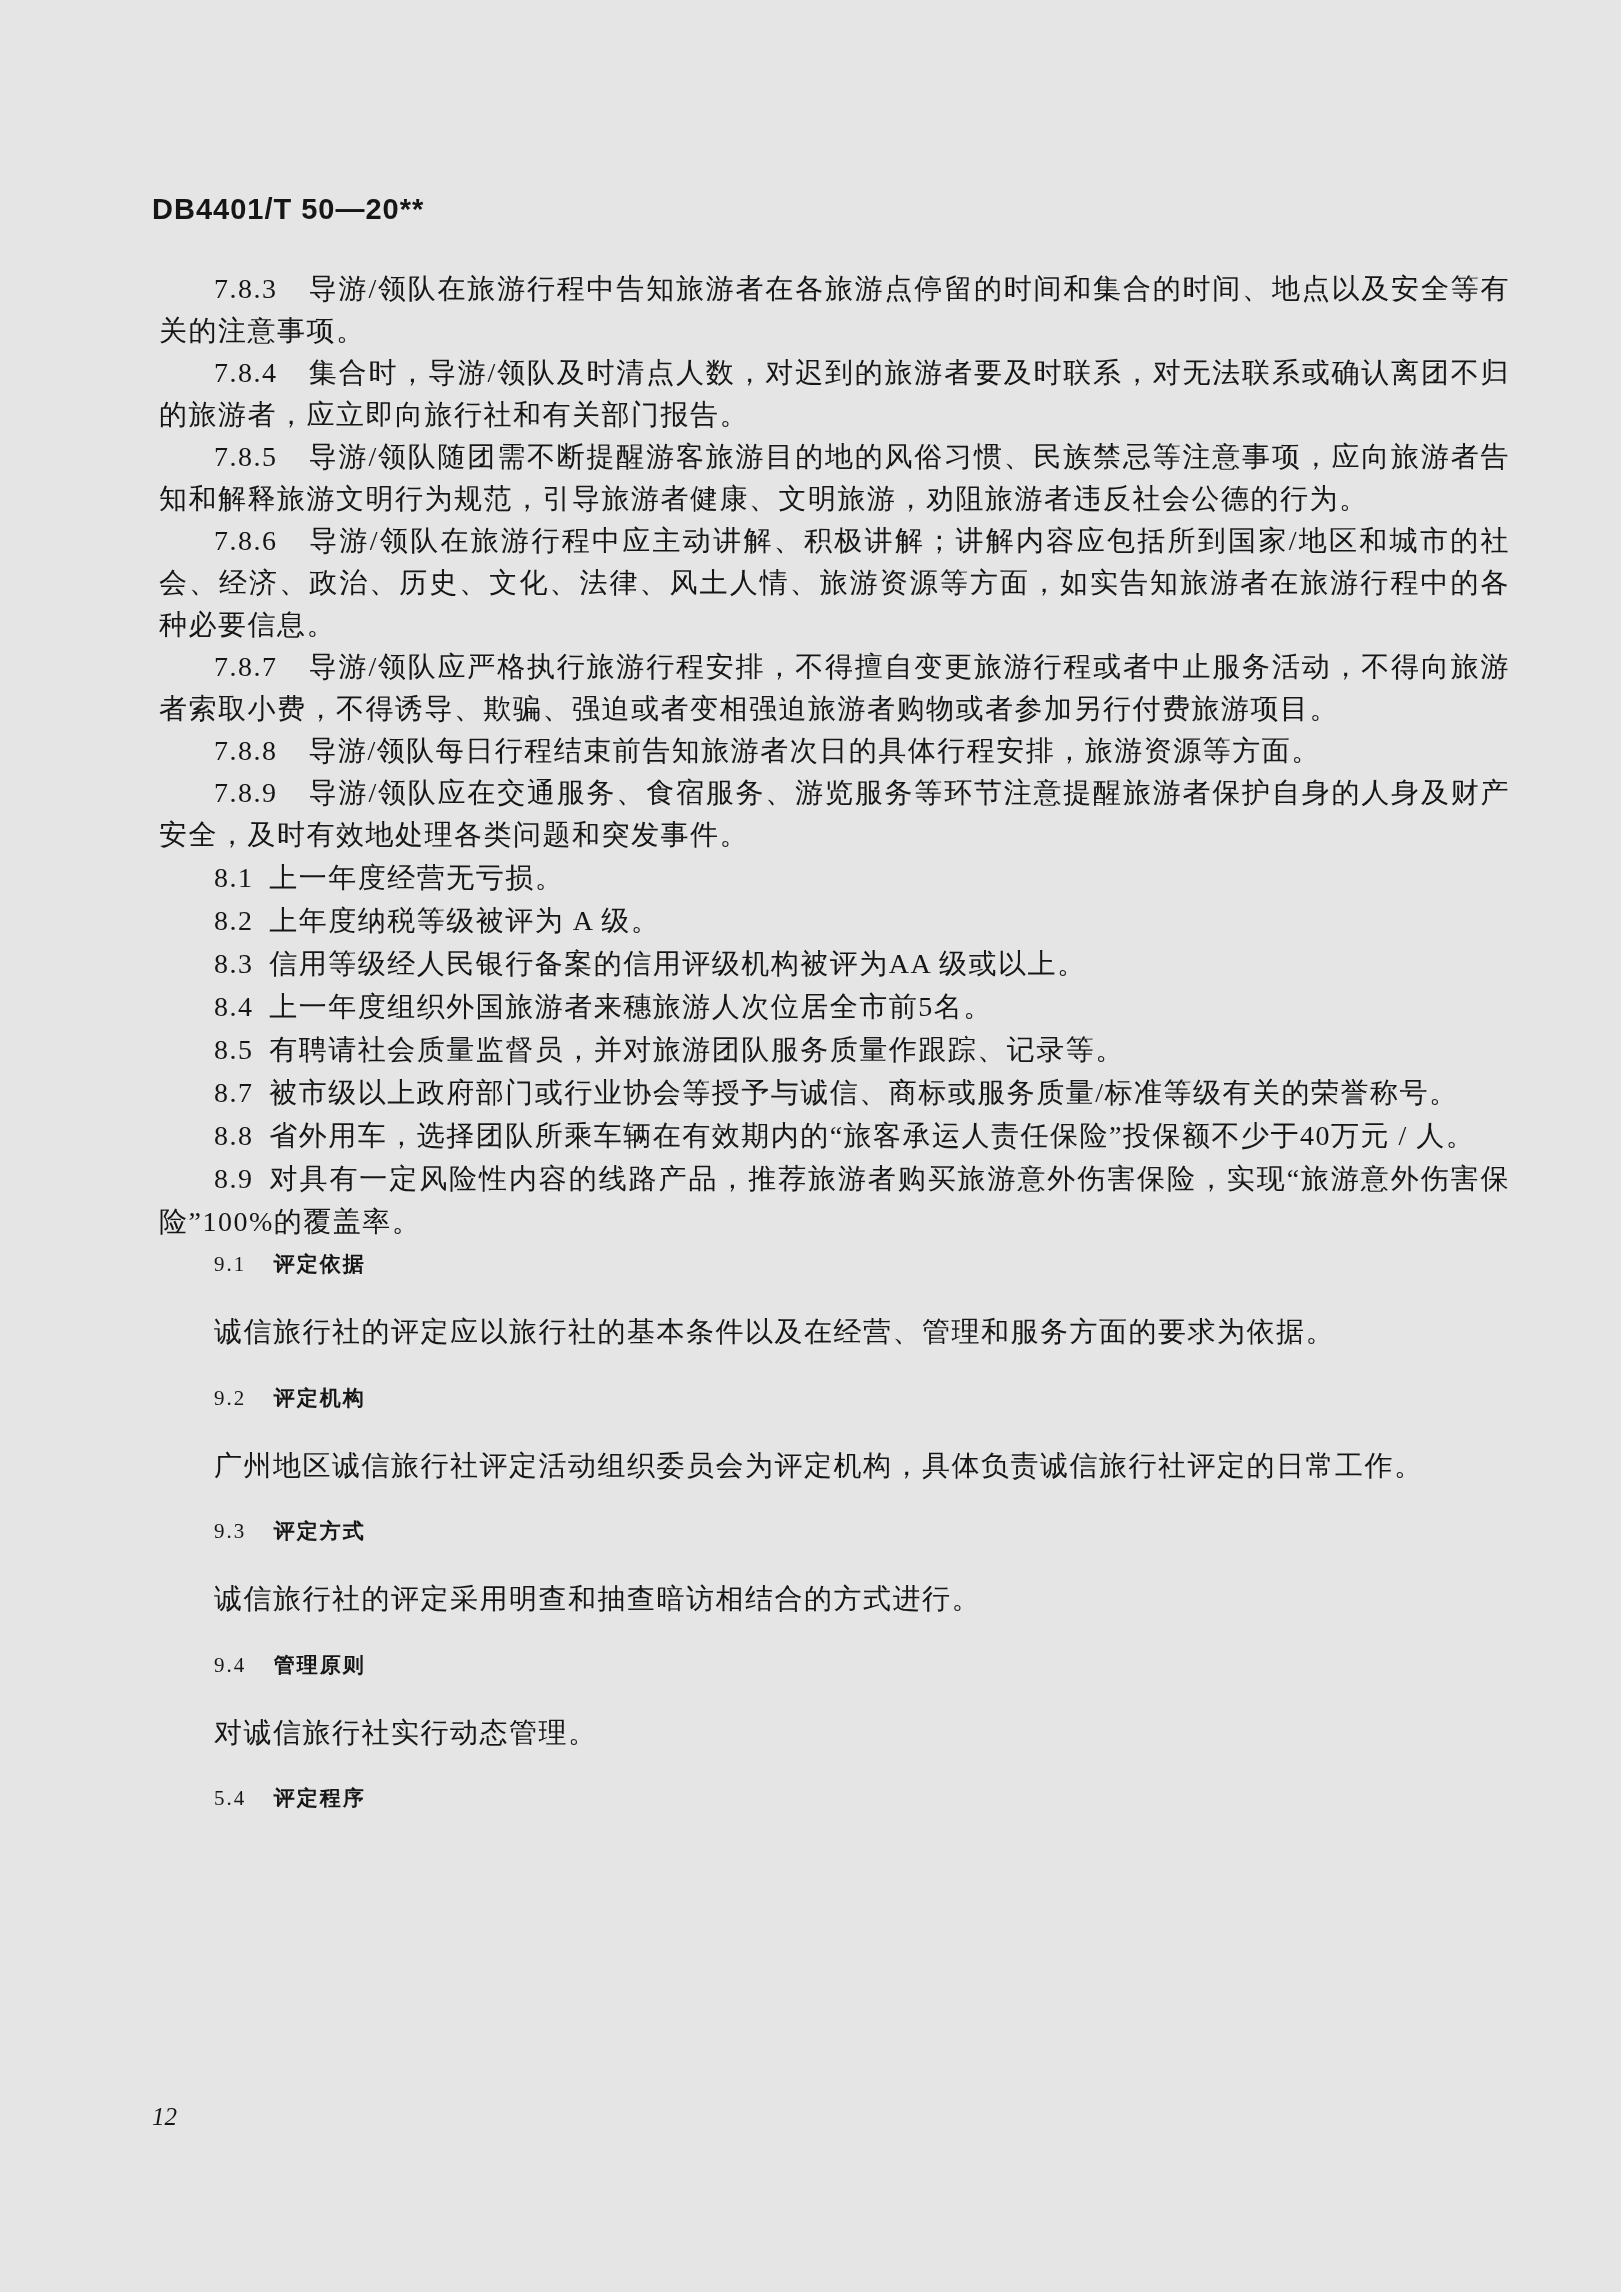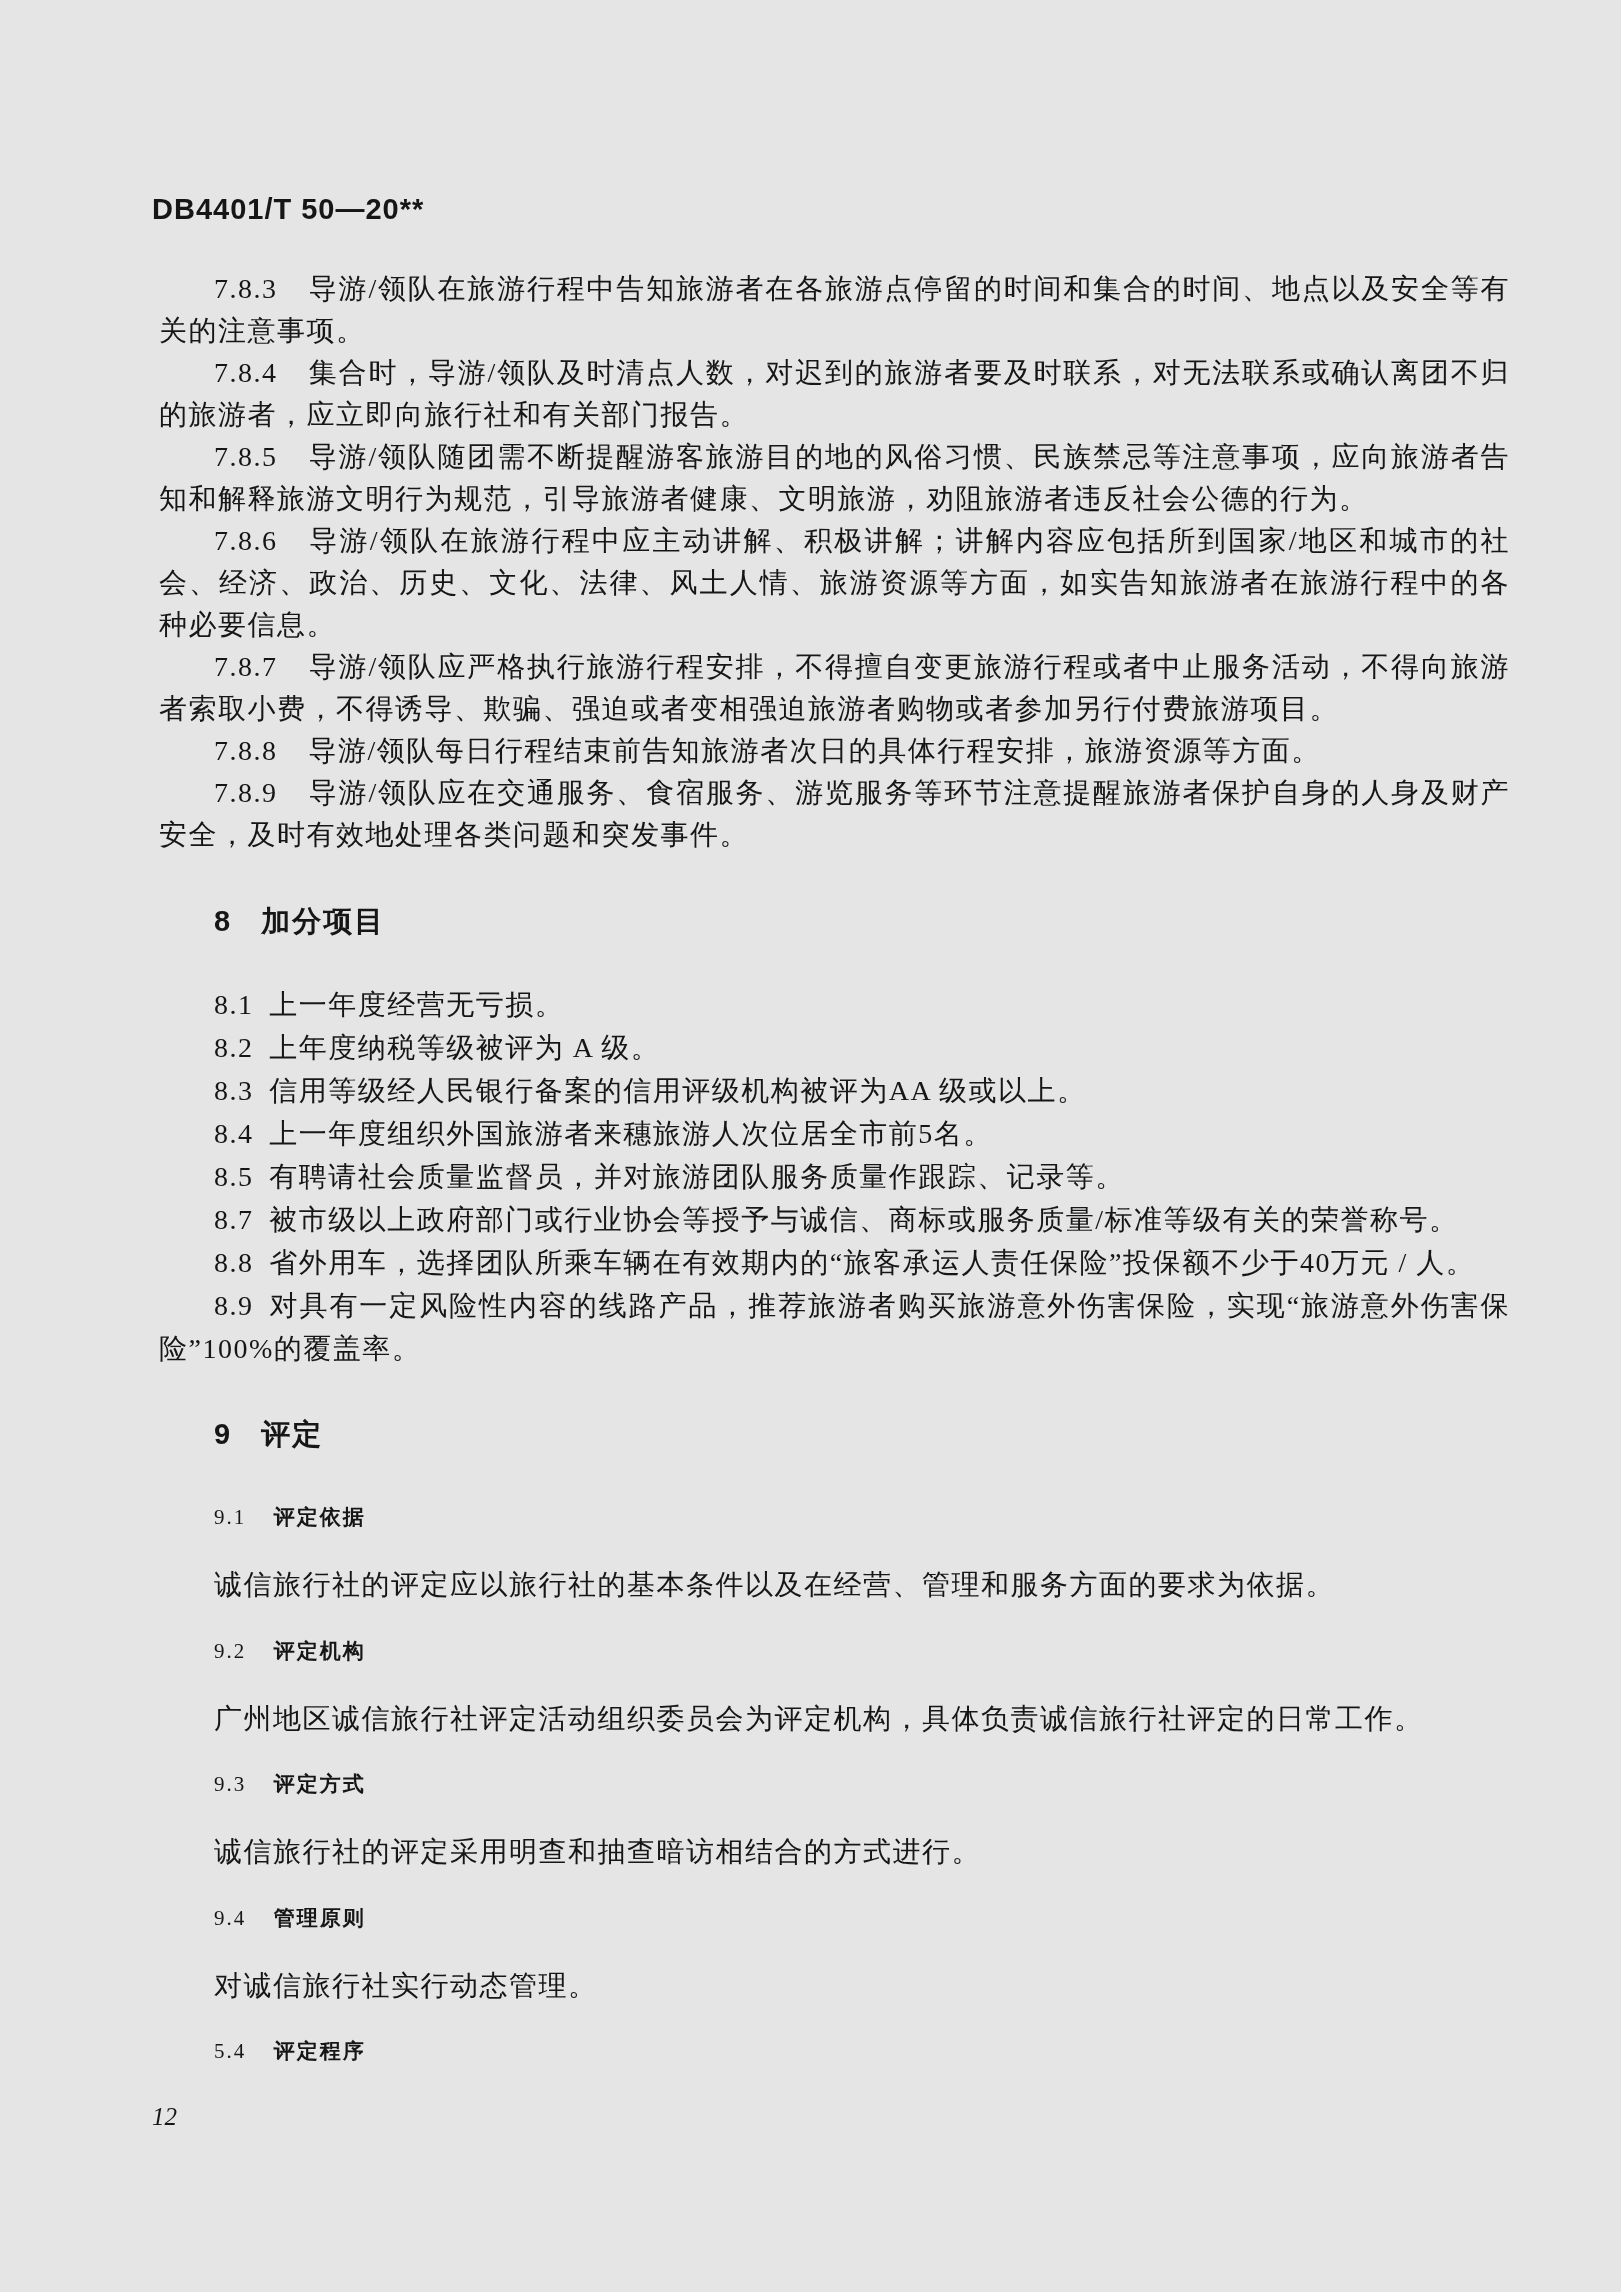"8 加分项目" p.sec-h { html: <p><span>8</span><span>加分项目</span></p> -> none }
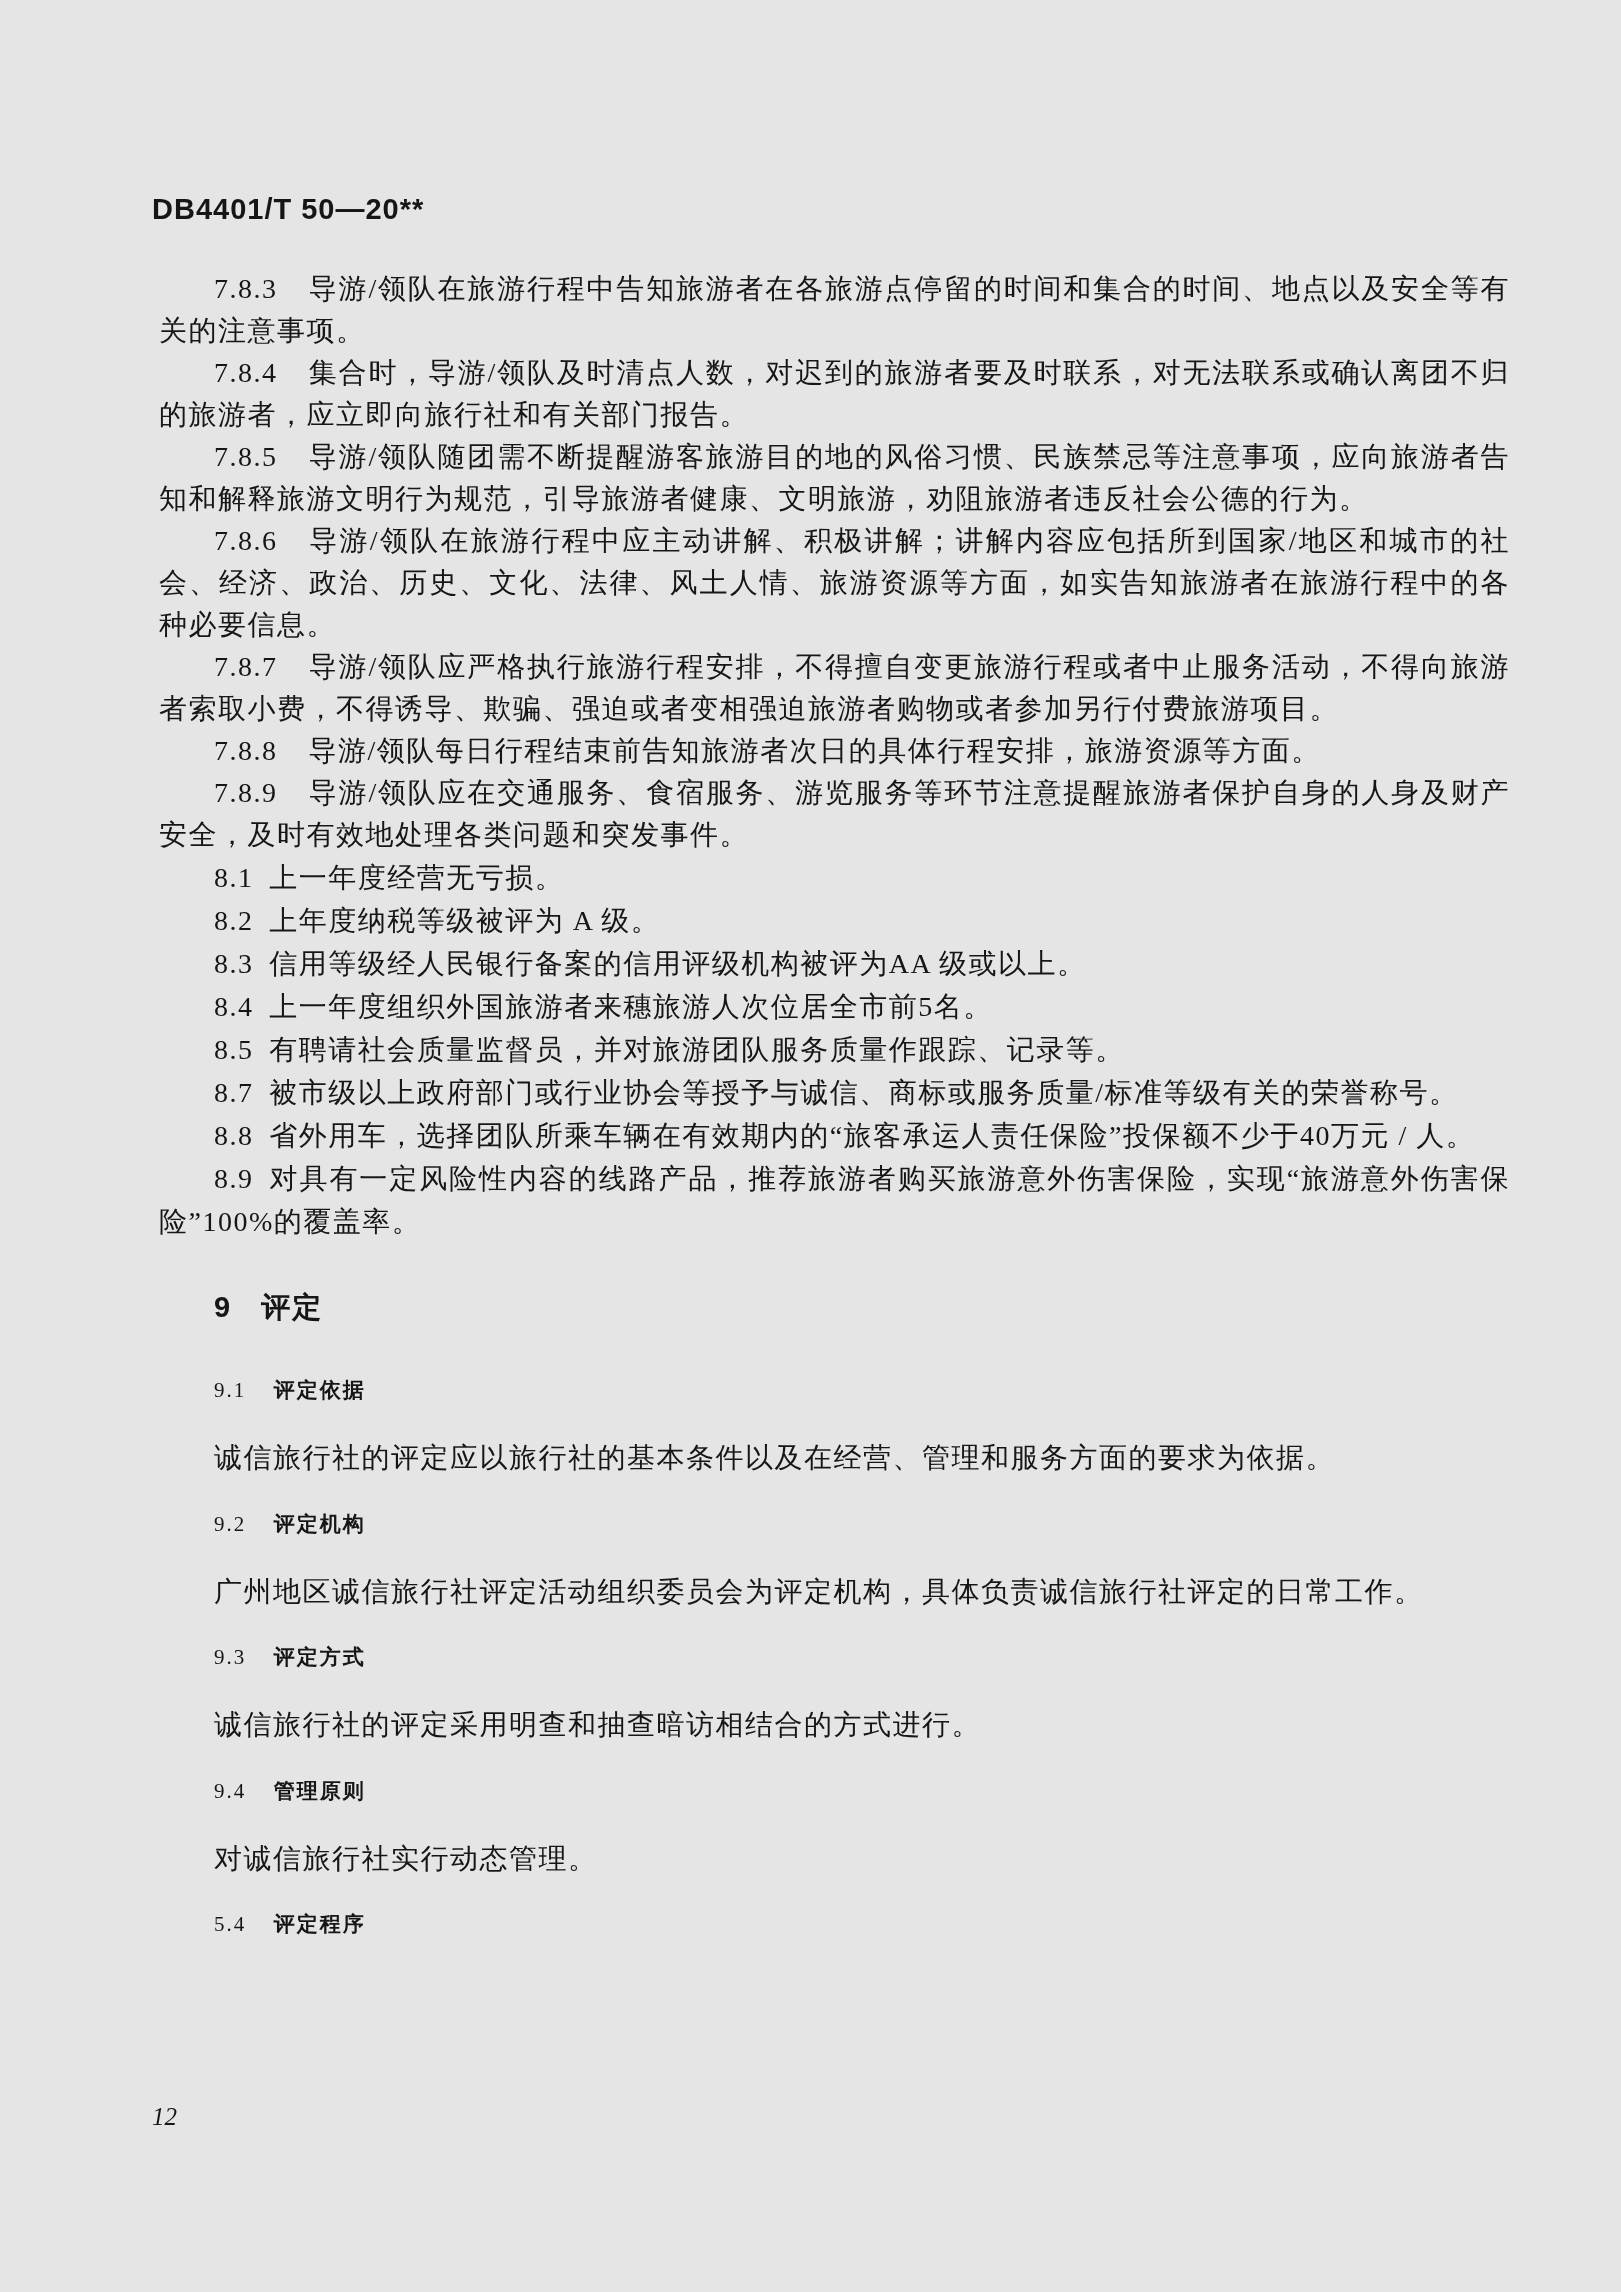"9 评定" p.sec-h { html: <p><span>9</span><span>评定</span></p> -> none }
